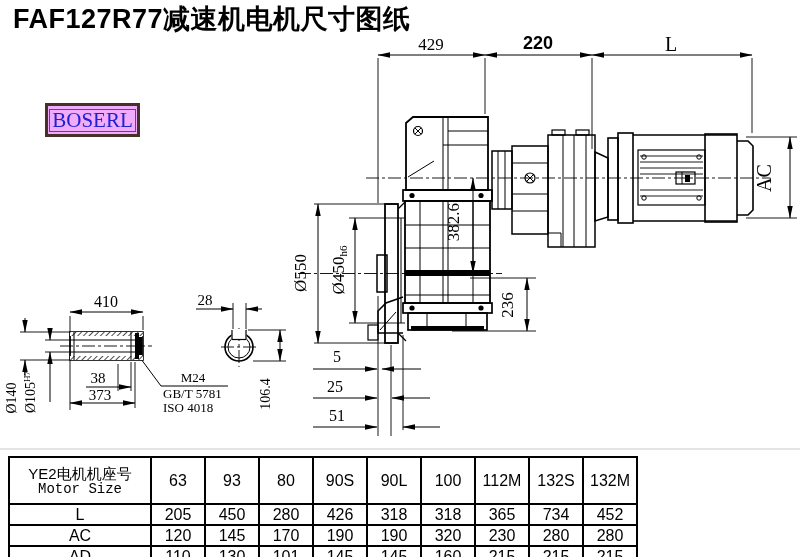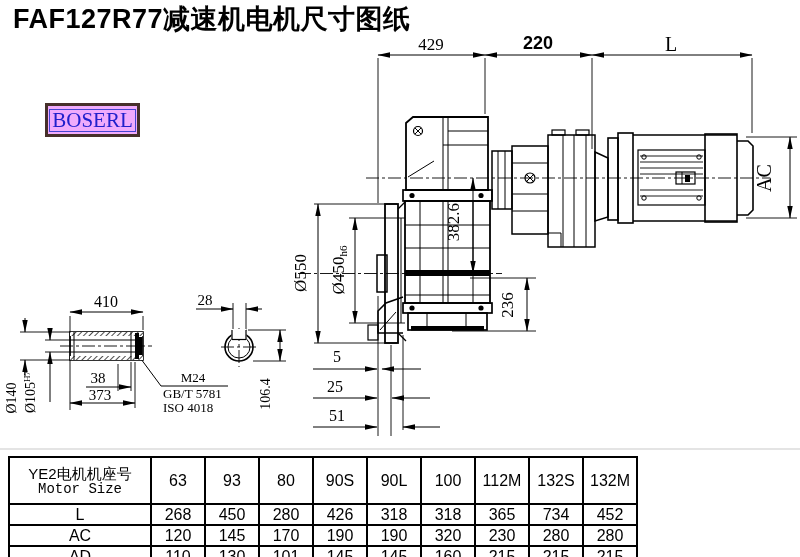"268" td.cellv { text: 268 -> 205 }
